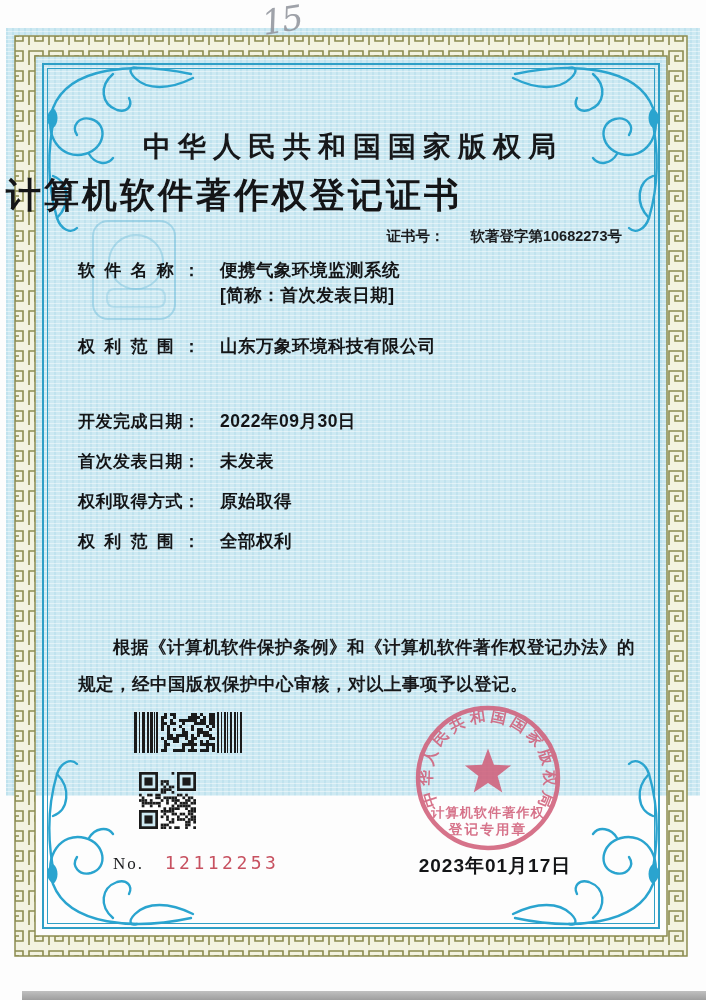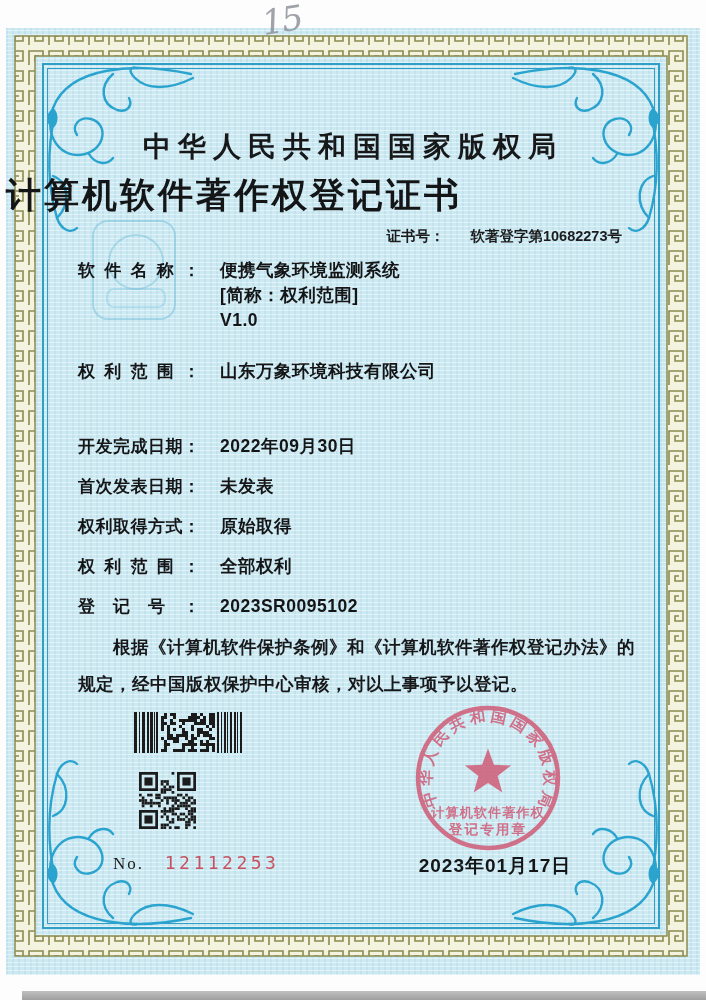"中华人民共和国国家版权局" .paper { height: 947px -> 768px }
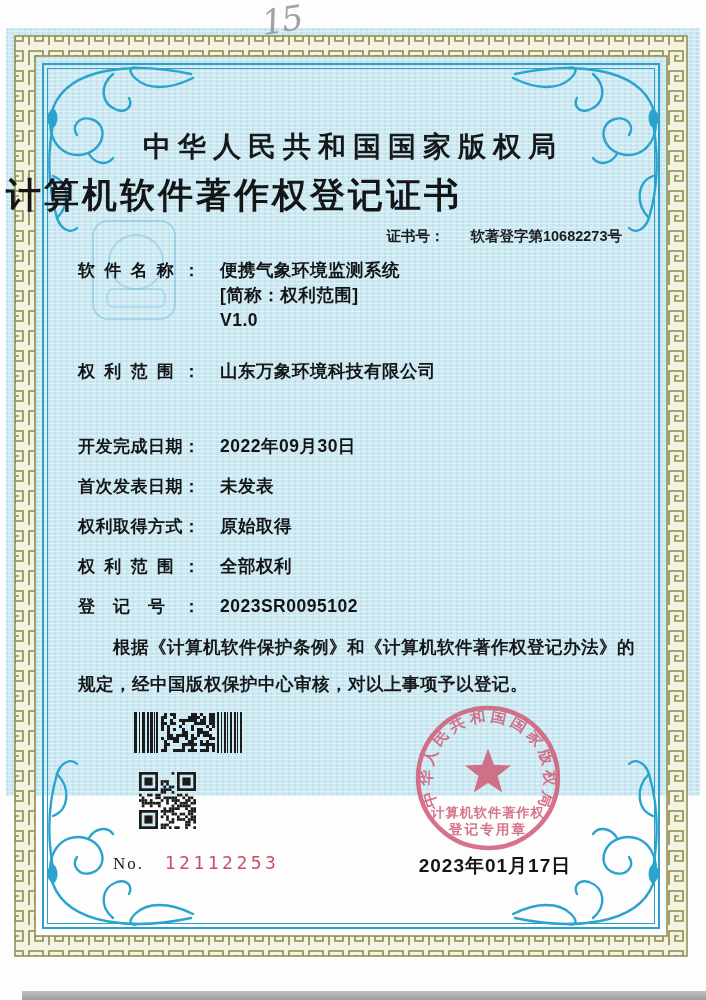"[简称：权利范围]" div.value { text: 权利范围 -> 首次发表日期 }
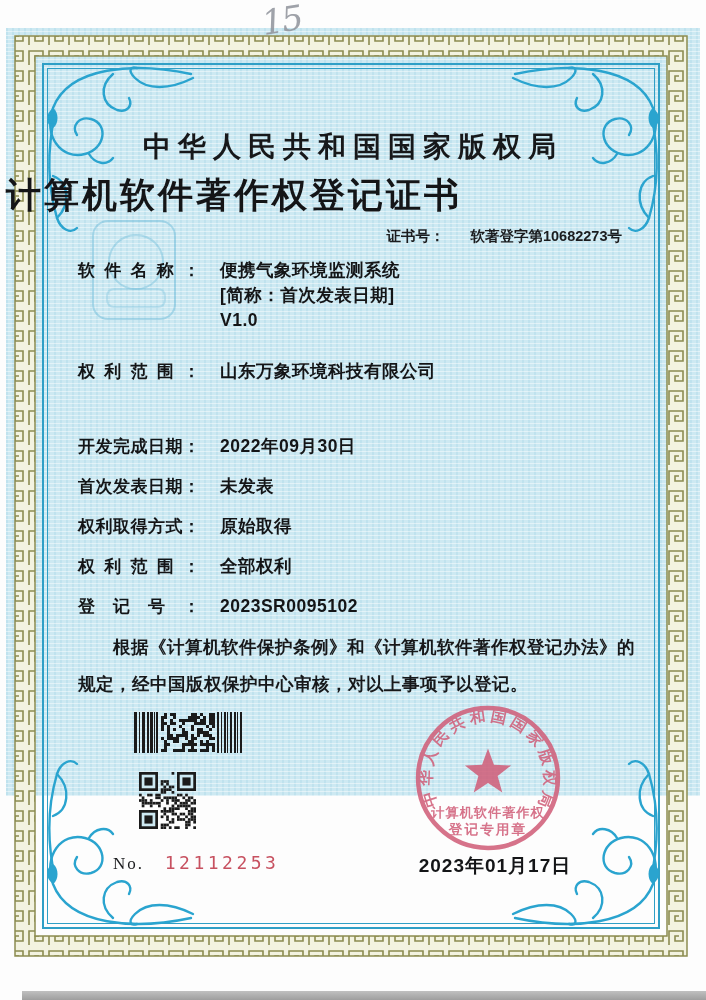"V1.0" div.value { html: <div>V1.0</div> -> none }
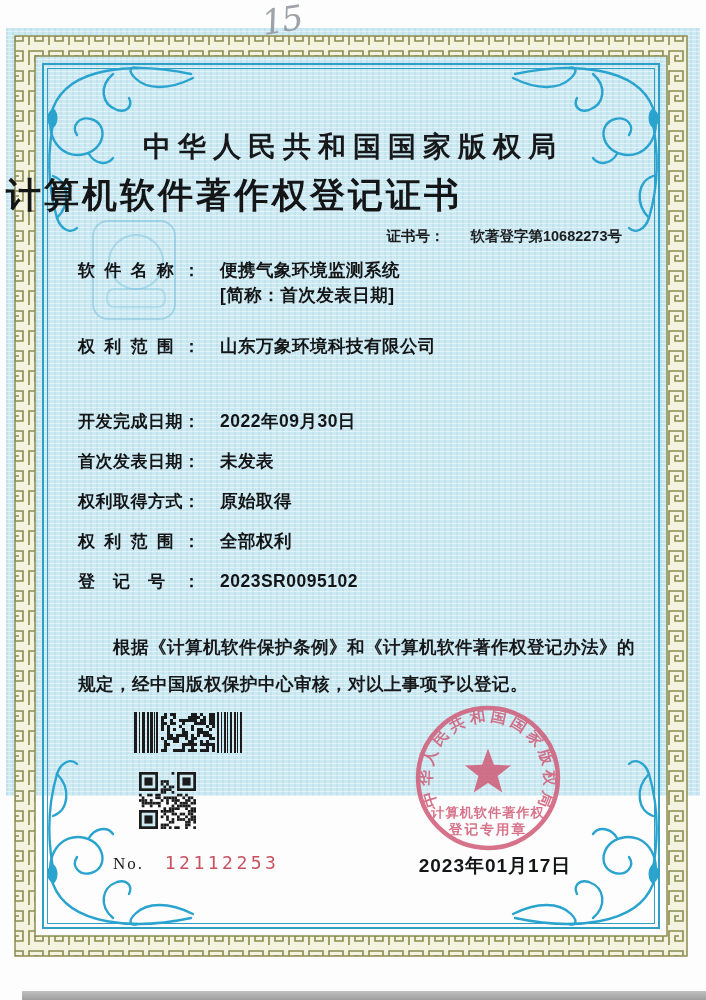"登记号：" div.row { html: <div> <span>登记号：</span> <span> <div>2023SR0095102</div> </span> </div> -> none }
